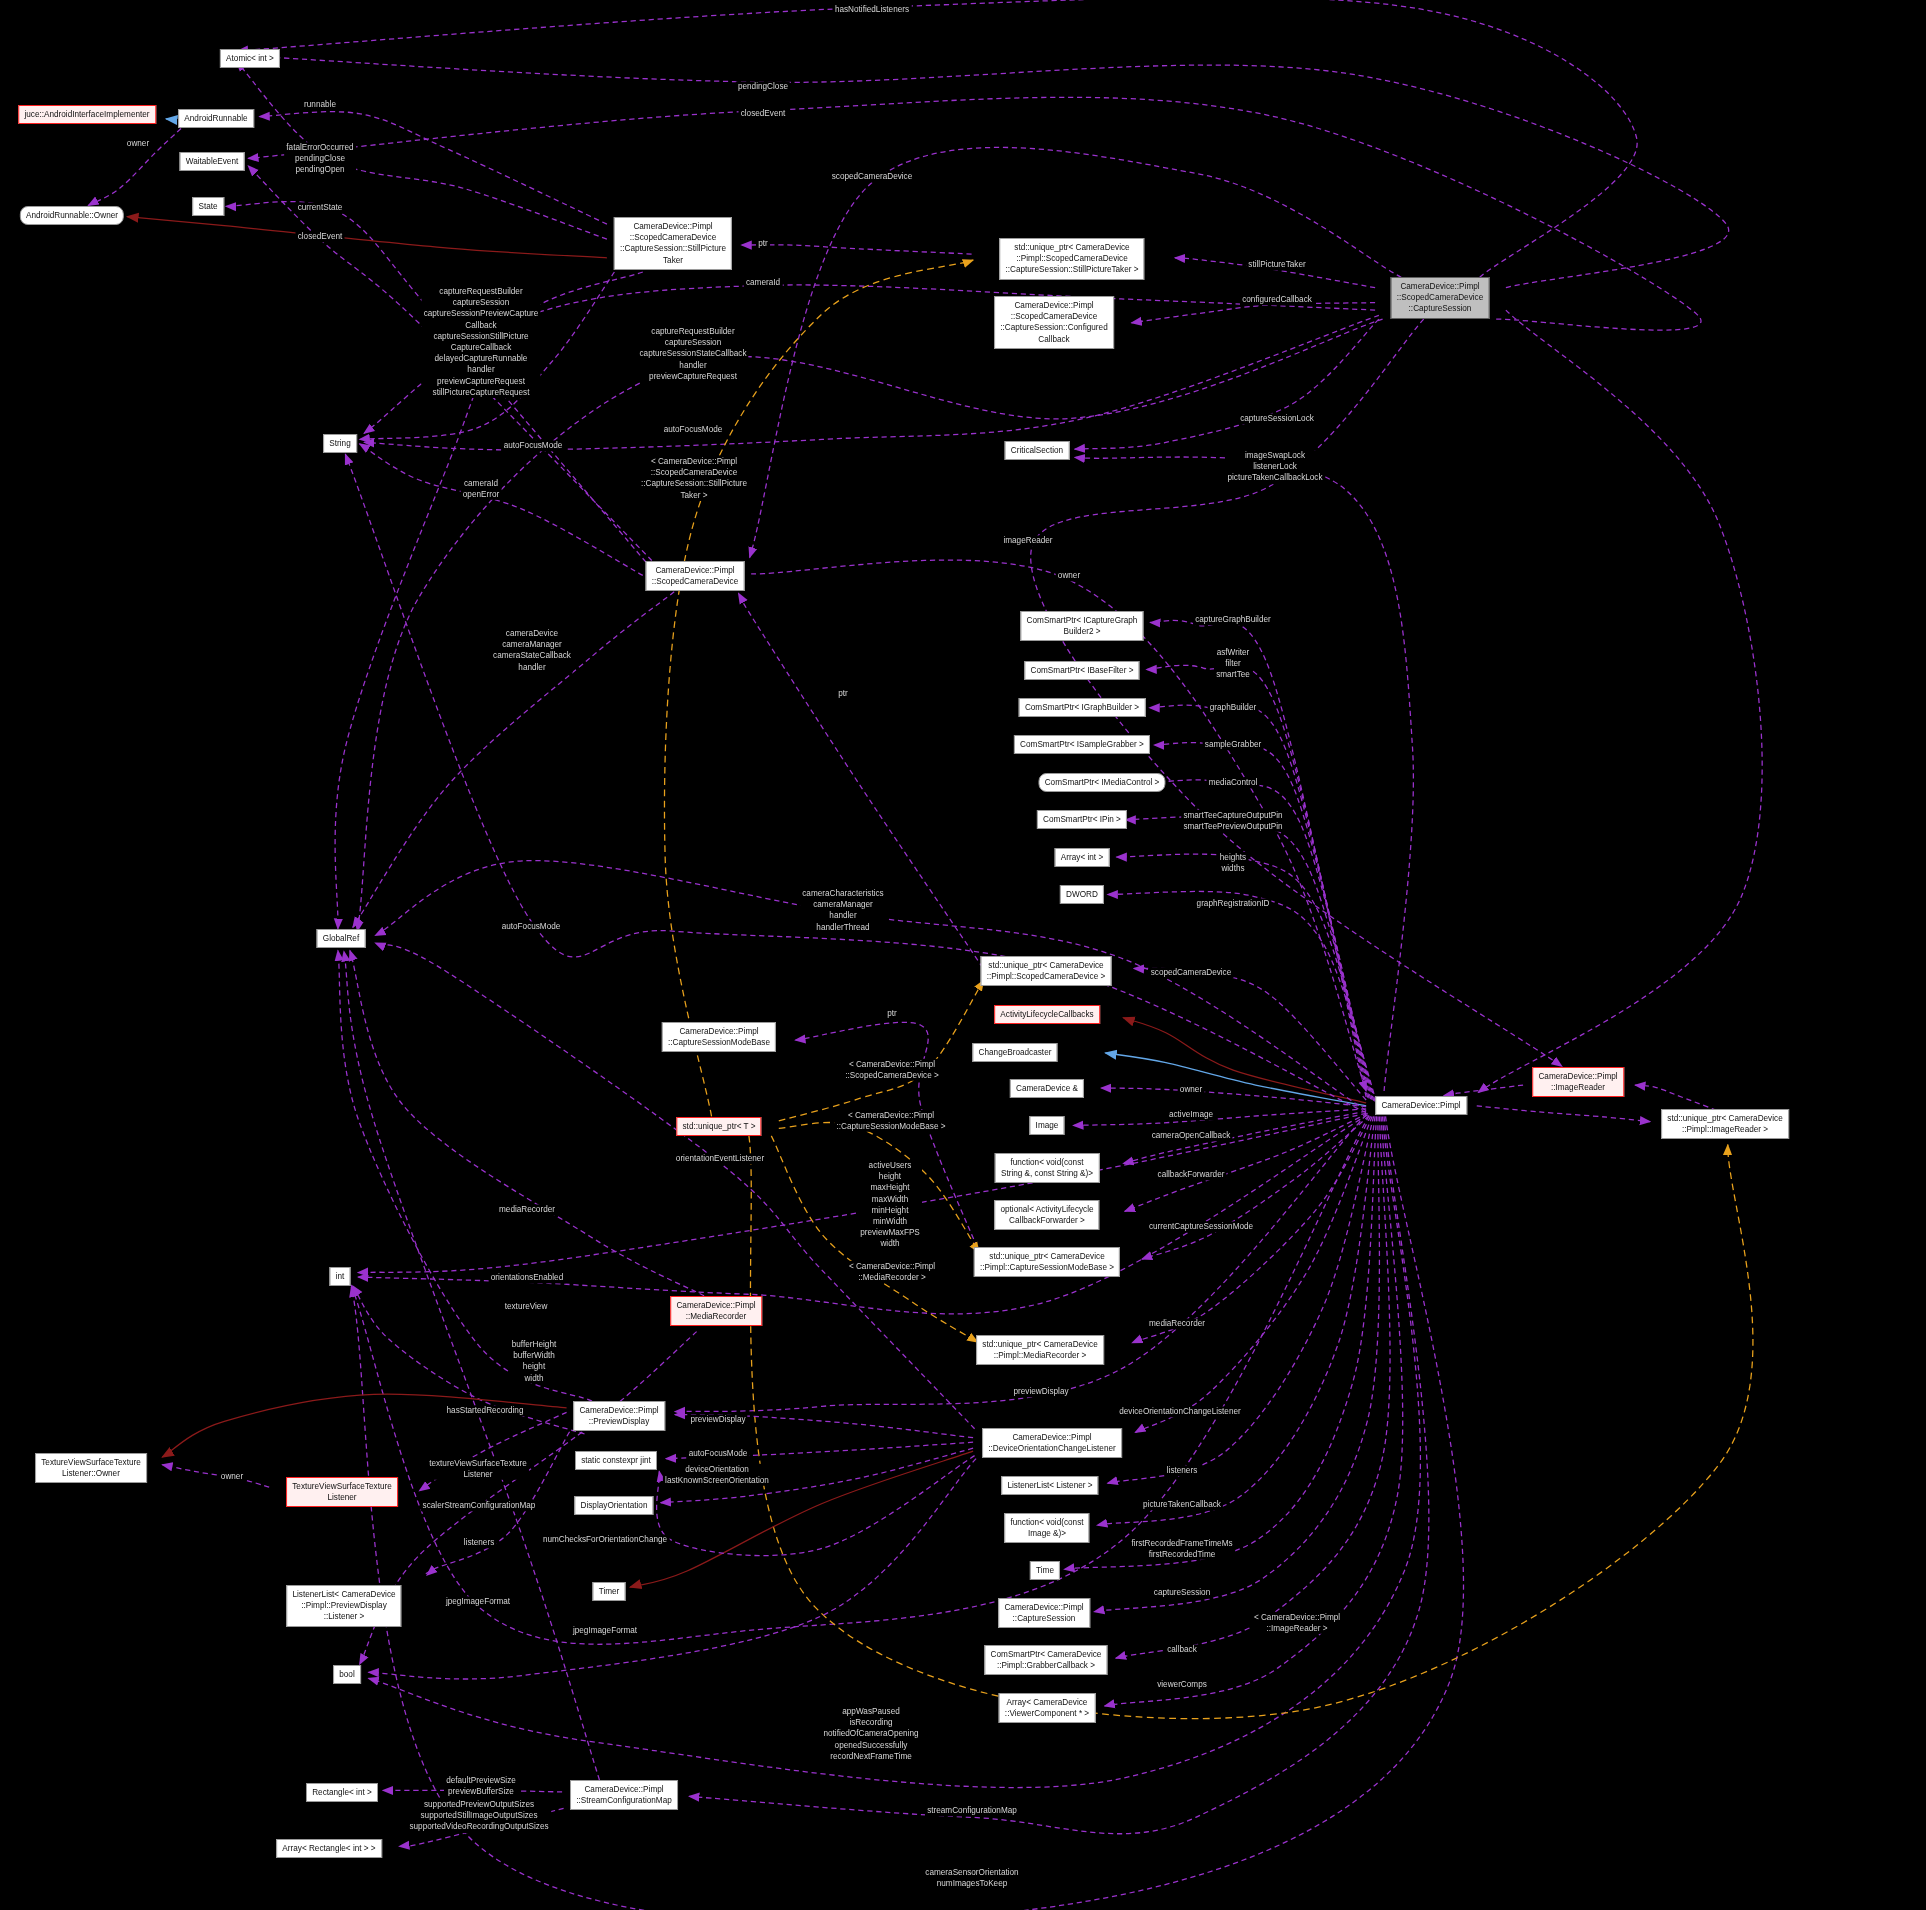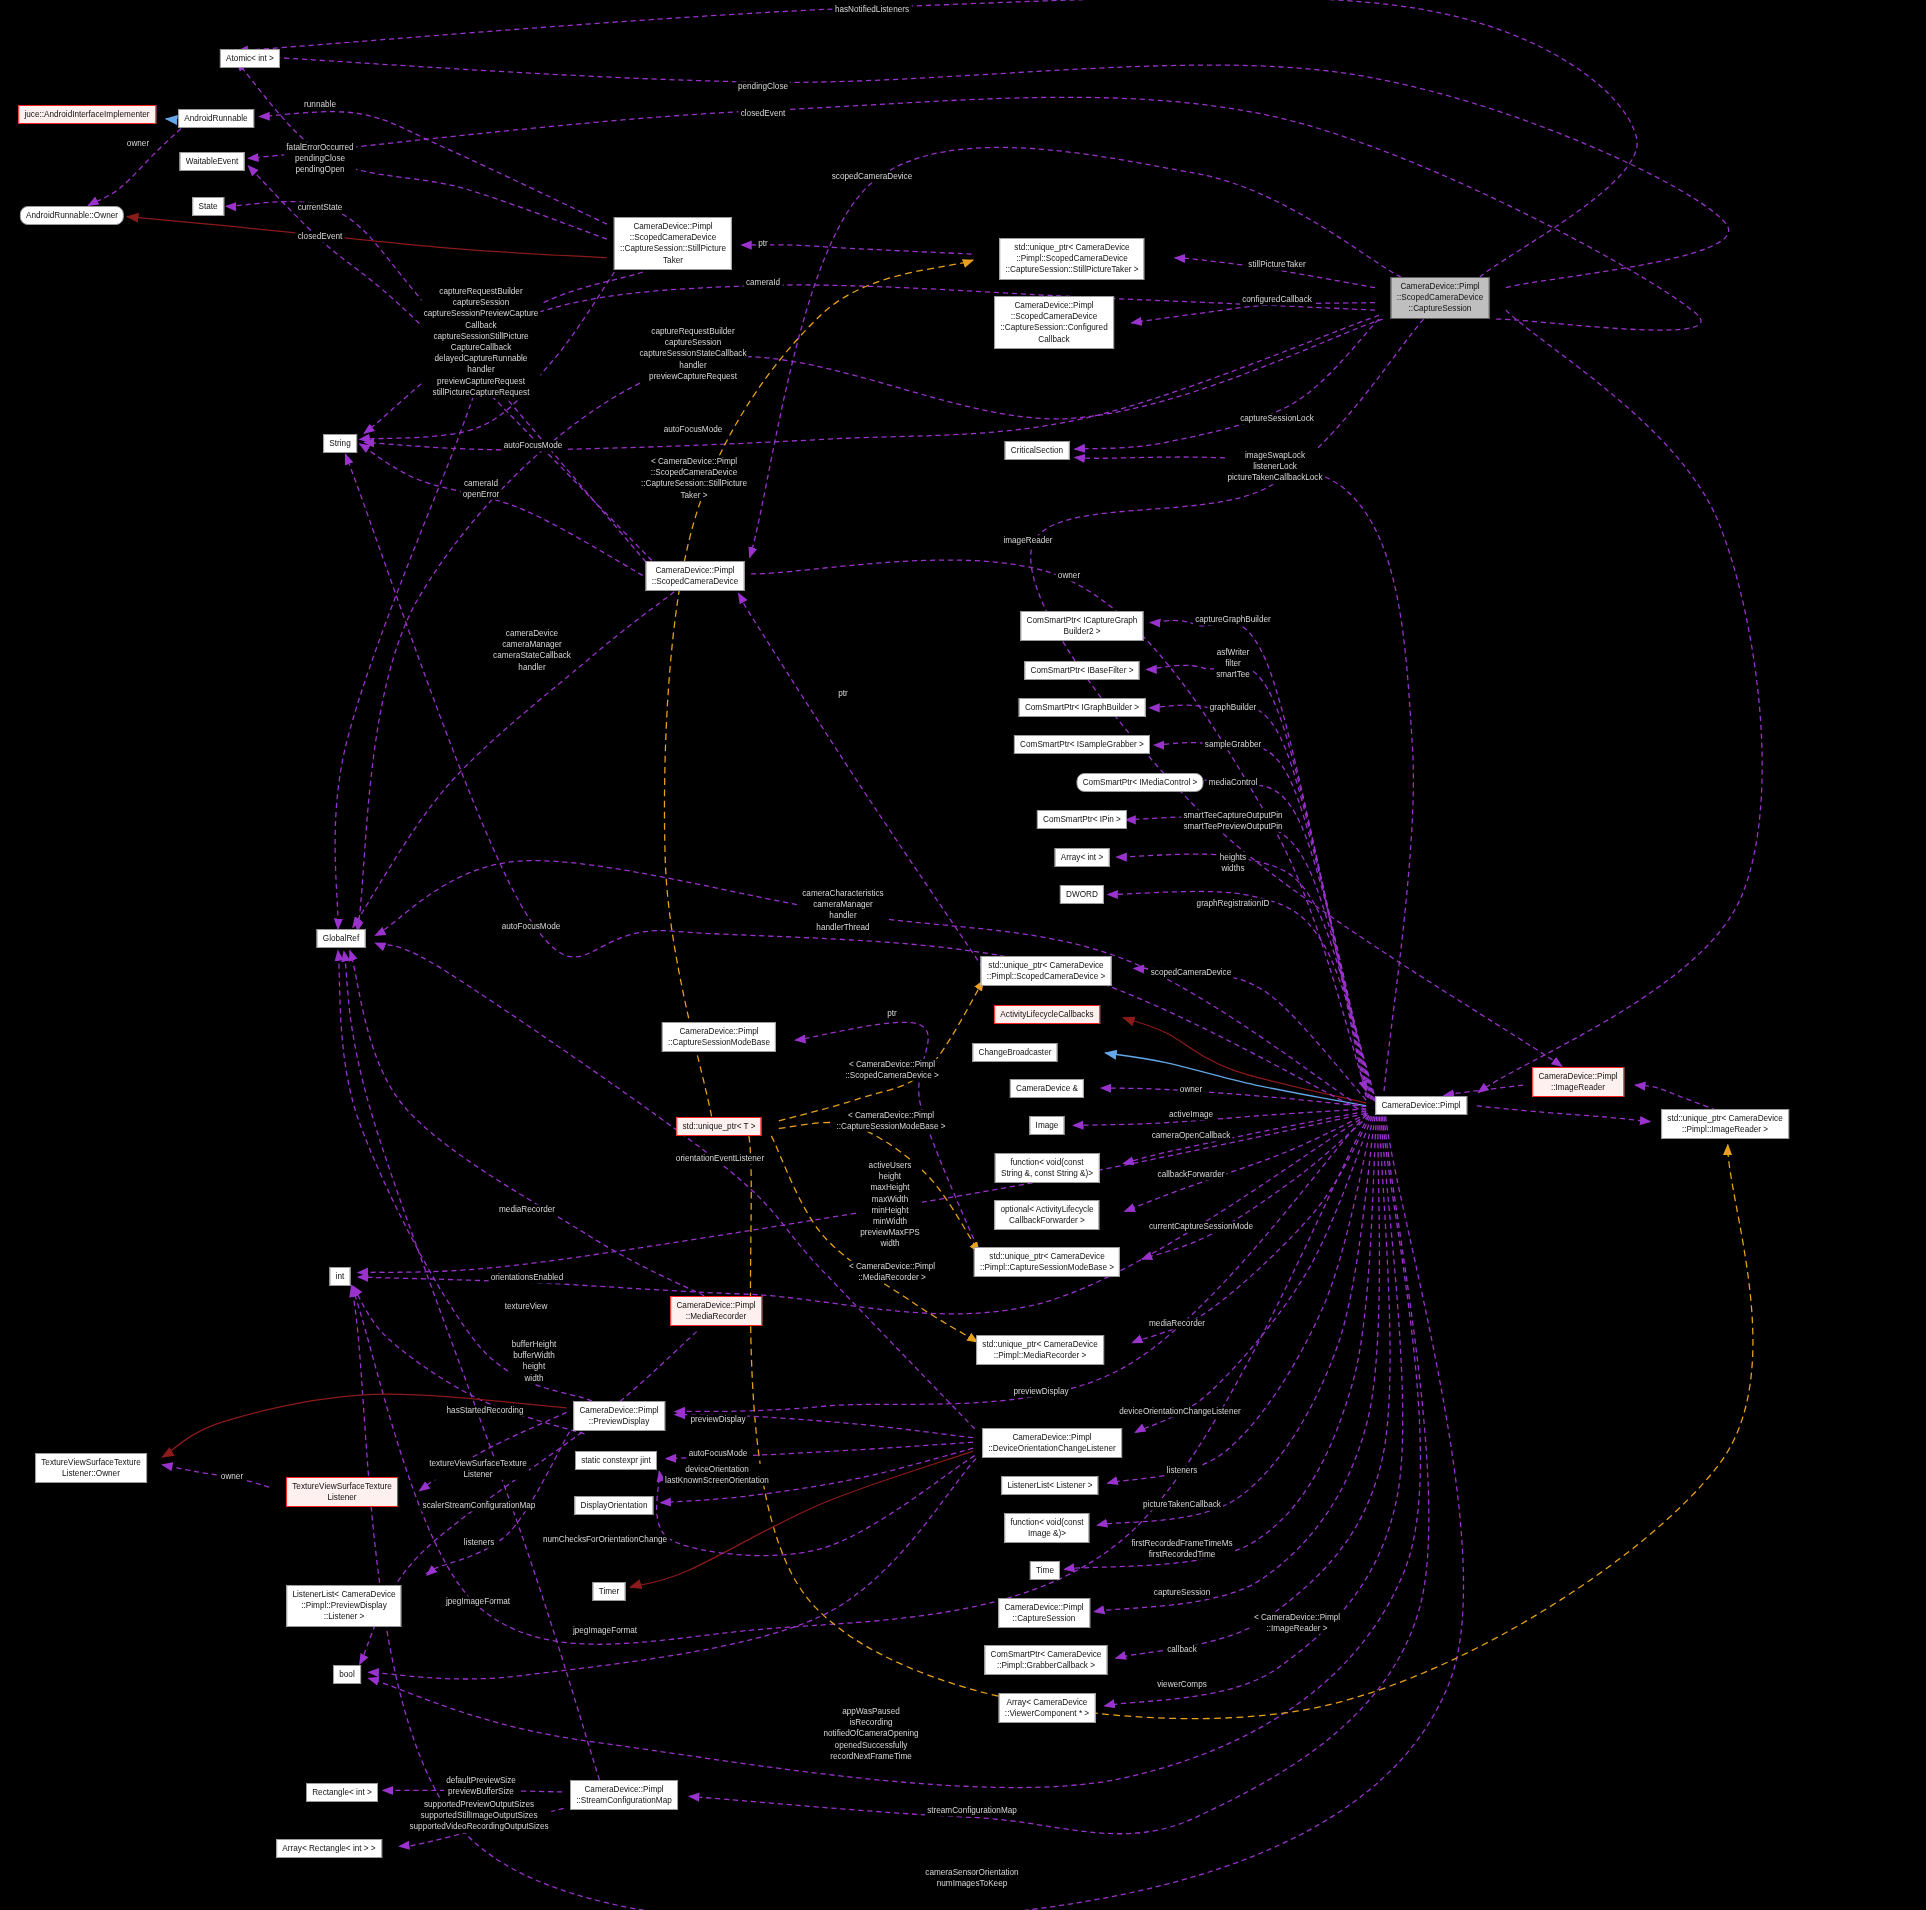"ComSmartPtr< IMediaControl >" div.node { left: 1140px -> 1102px }
